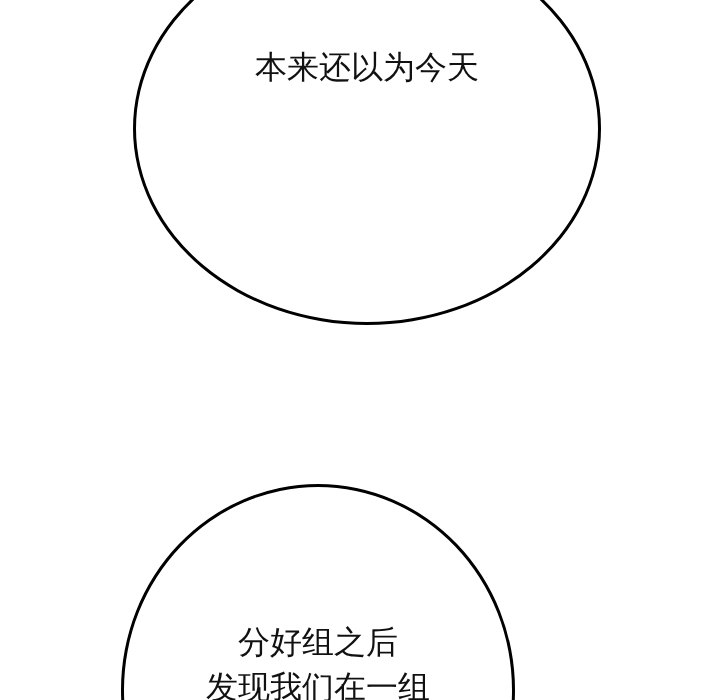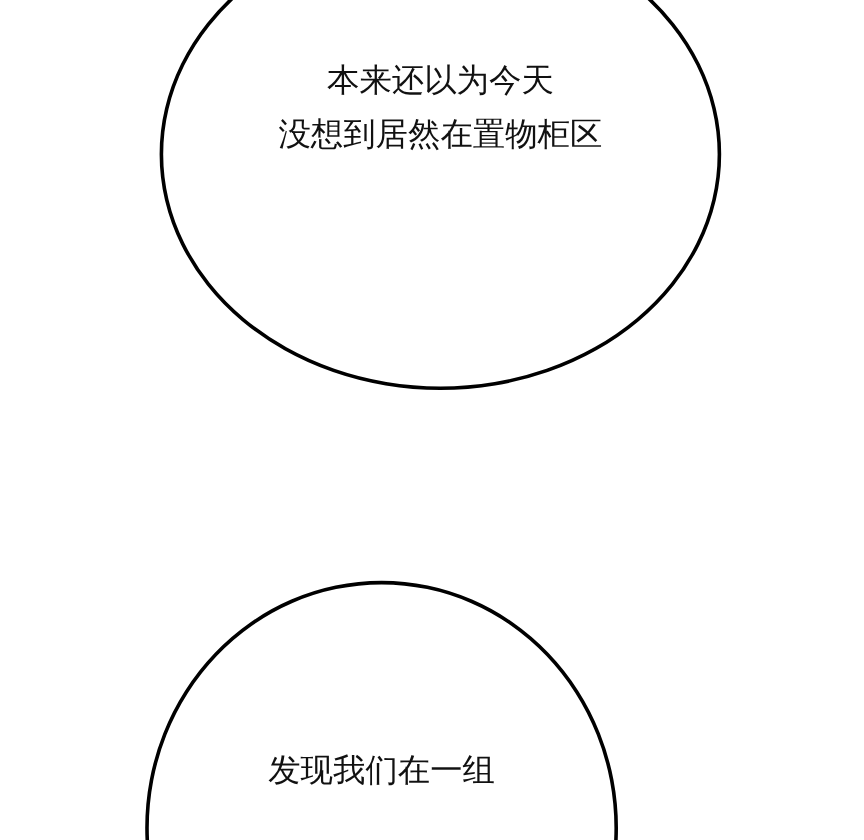"本来还以为今天" .bubble-text { font-size: 27px -> 32px }
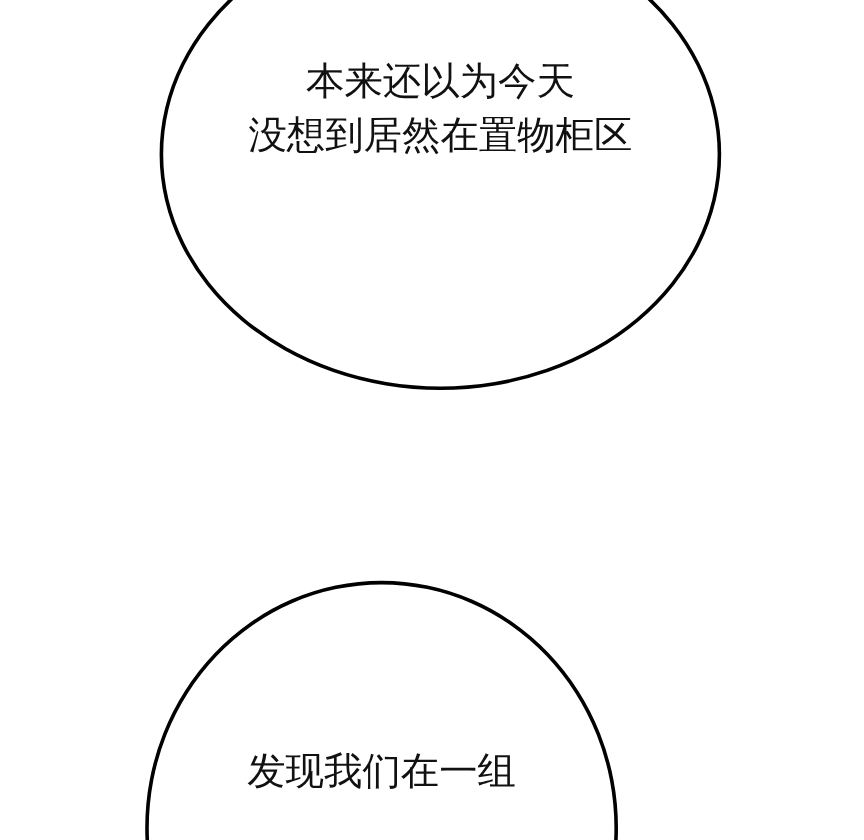"没想到居然在置物柜区" span.line { html: <span>没想到居然在置物柜区</span> -> none }
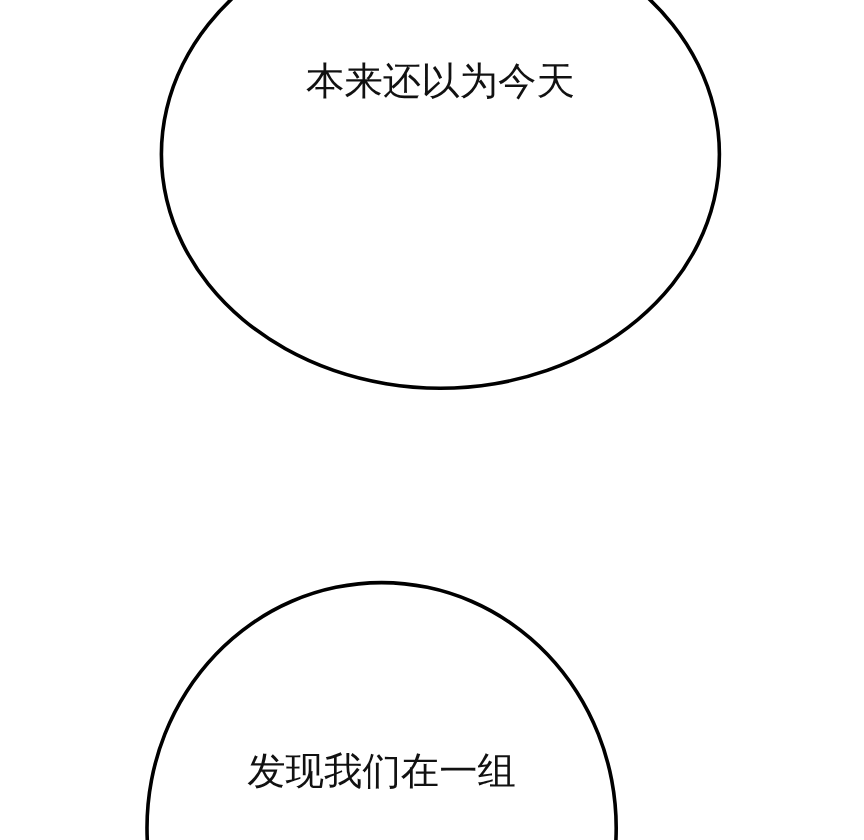"分好组之后" span.line { html: none -> <span>分好组之后</span> }
